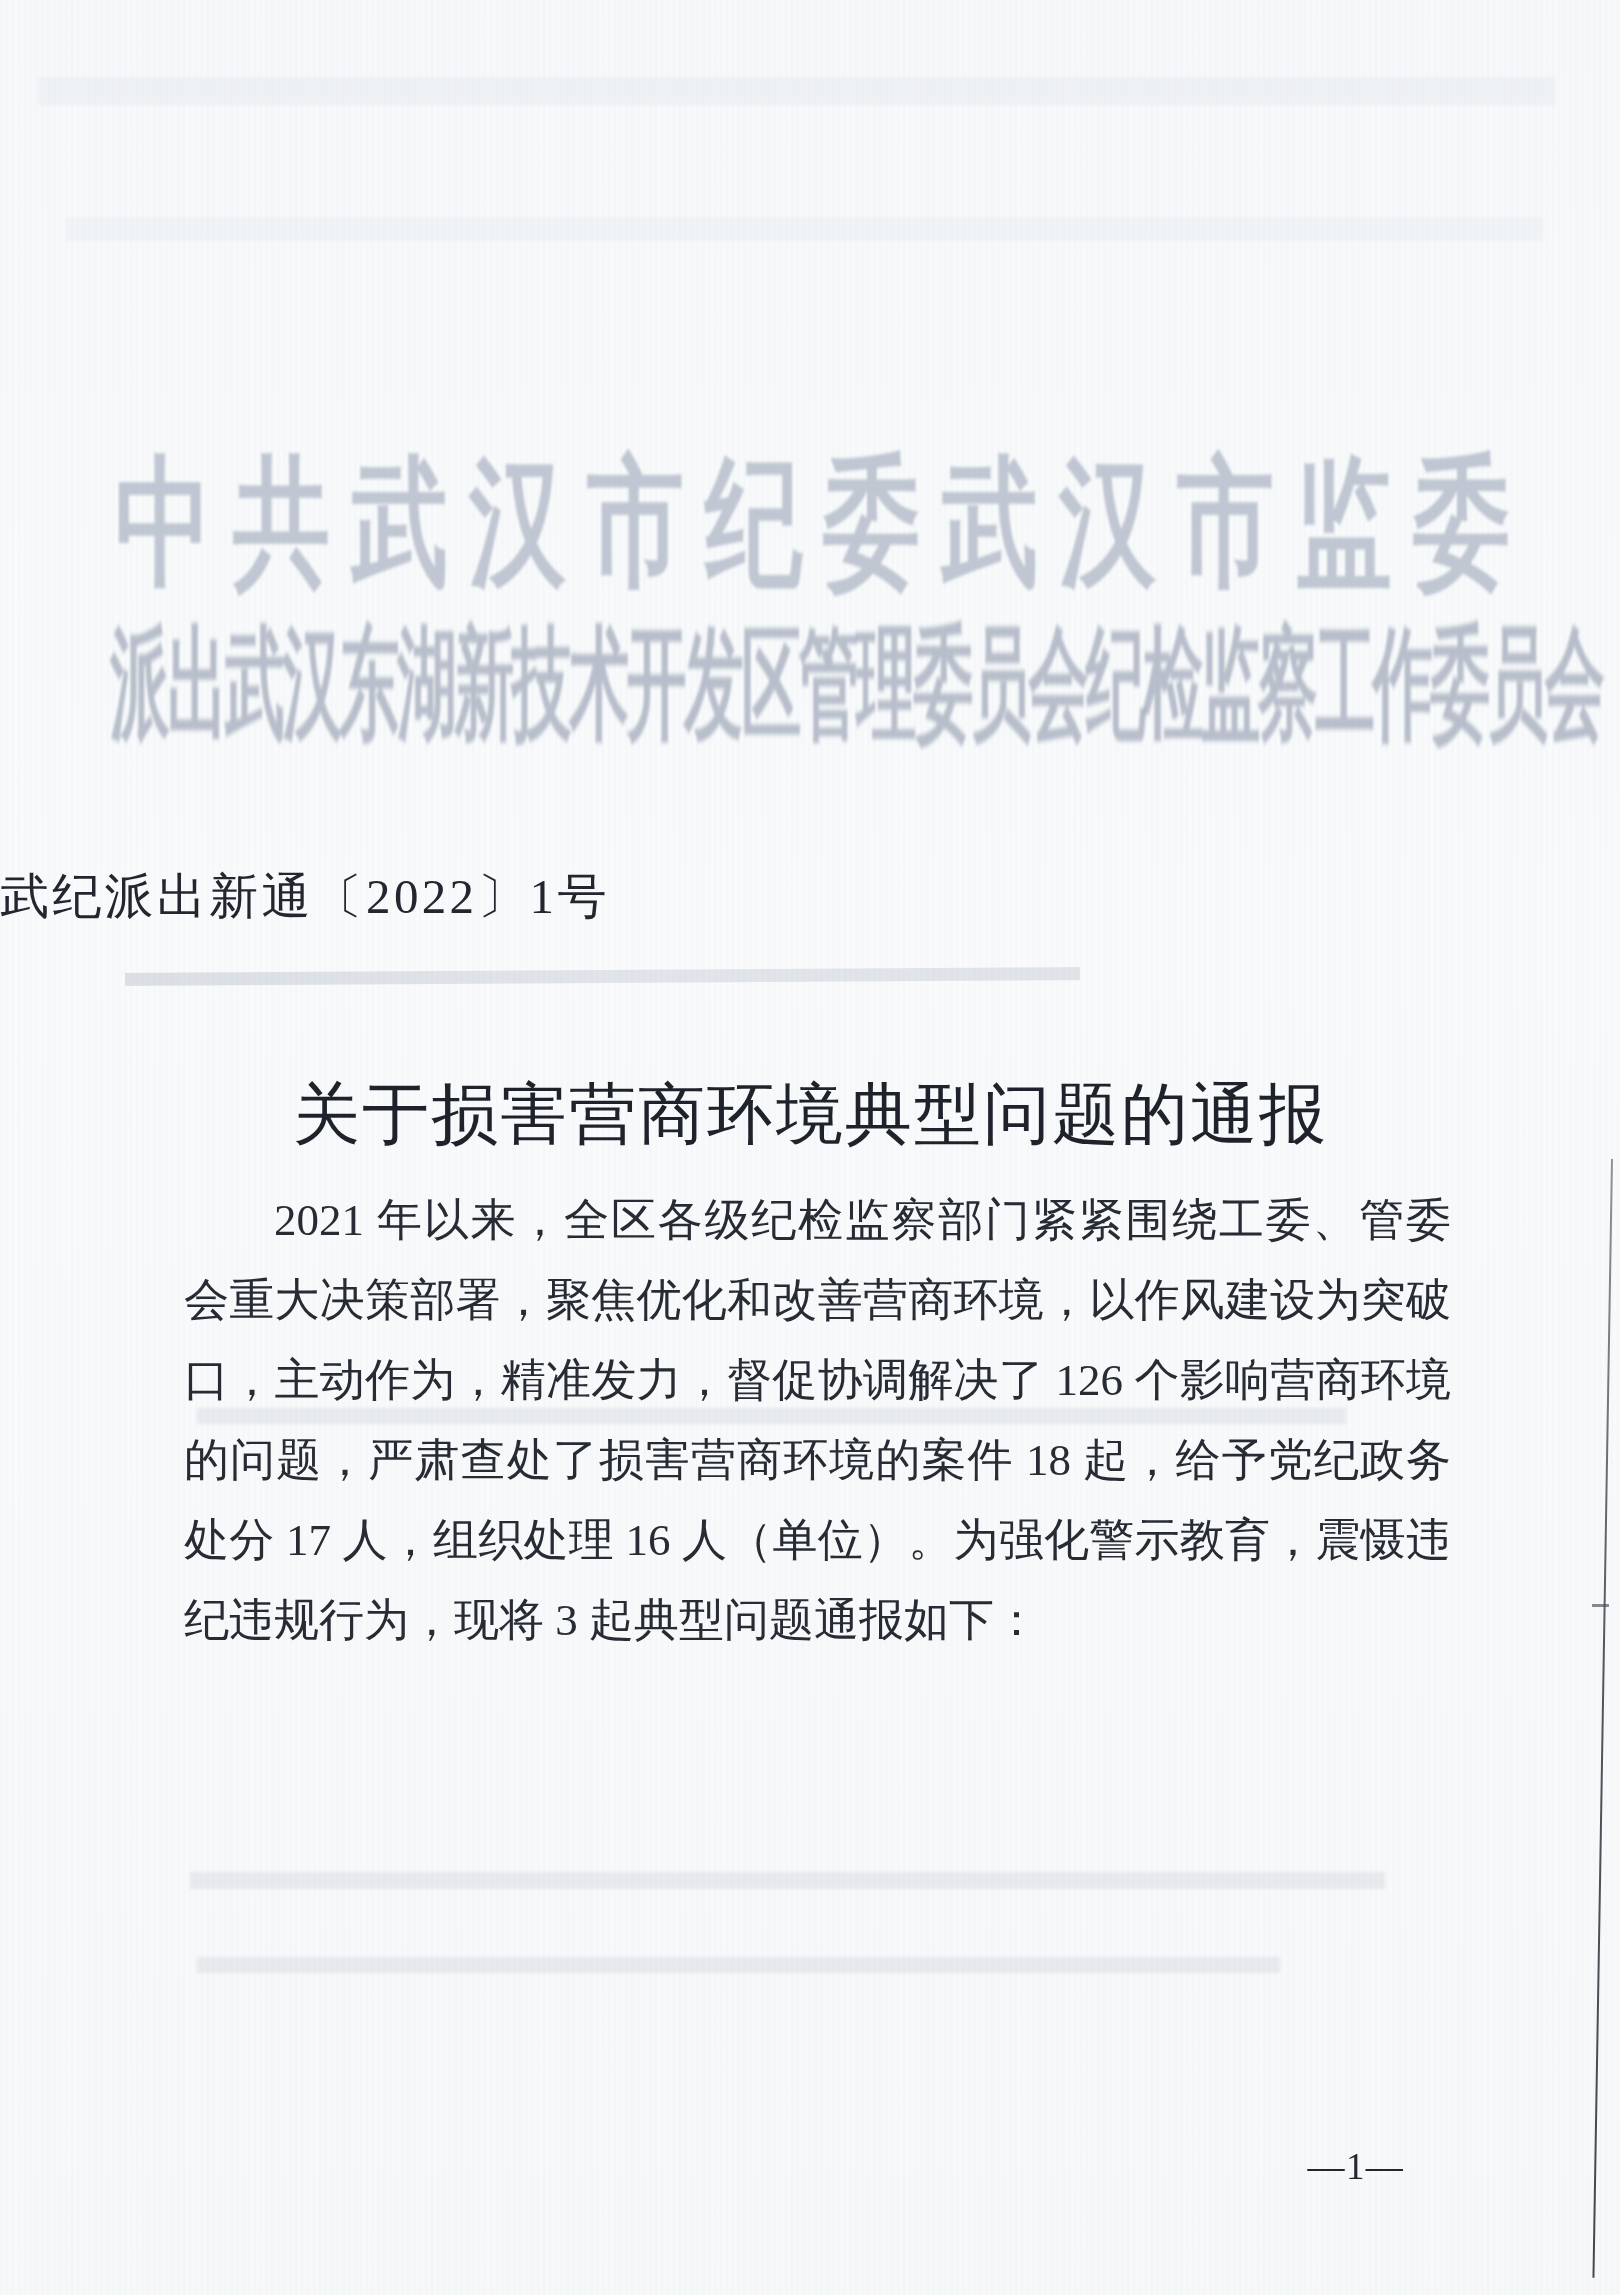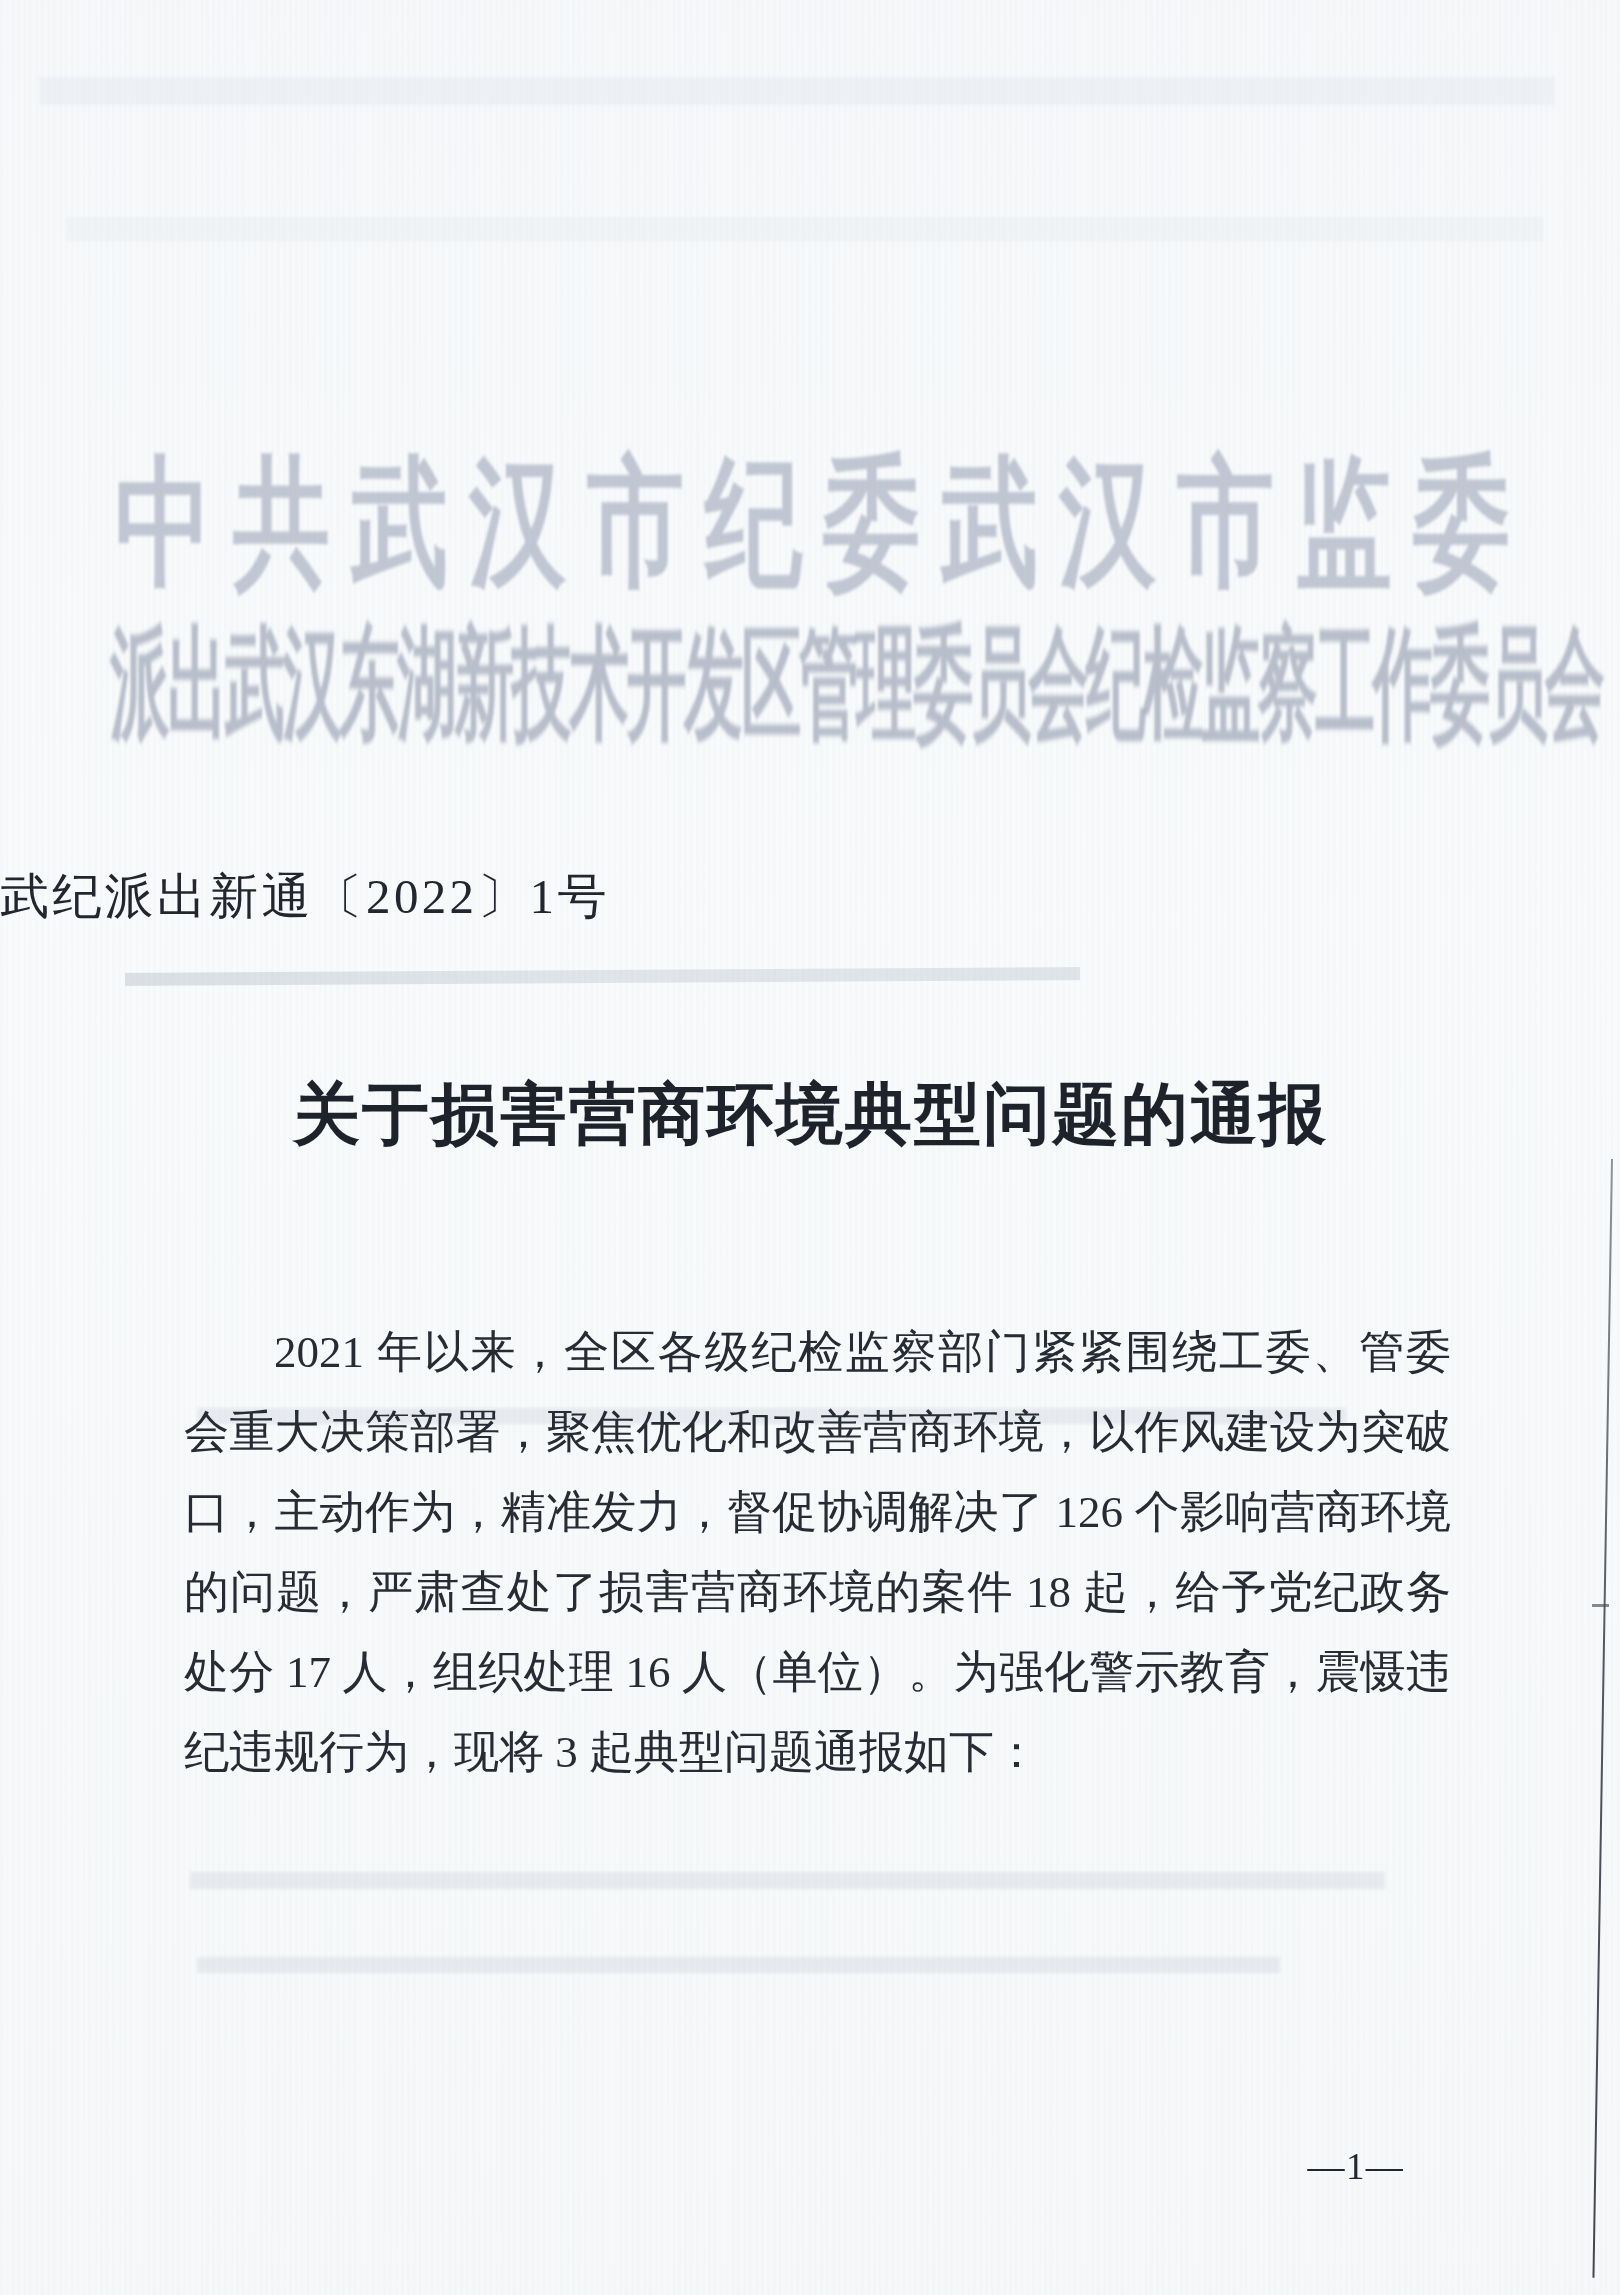"关于损害营商环境典型问题的通报" .doc-title { font-weight: bold -> normal }
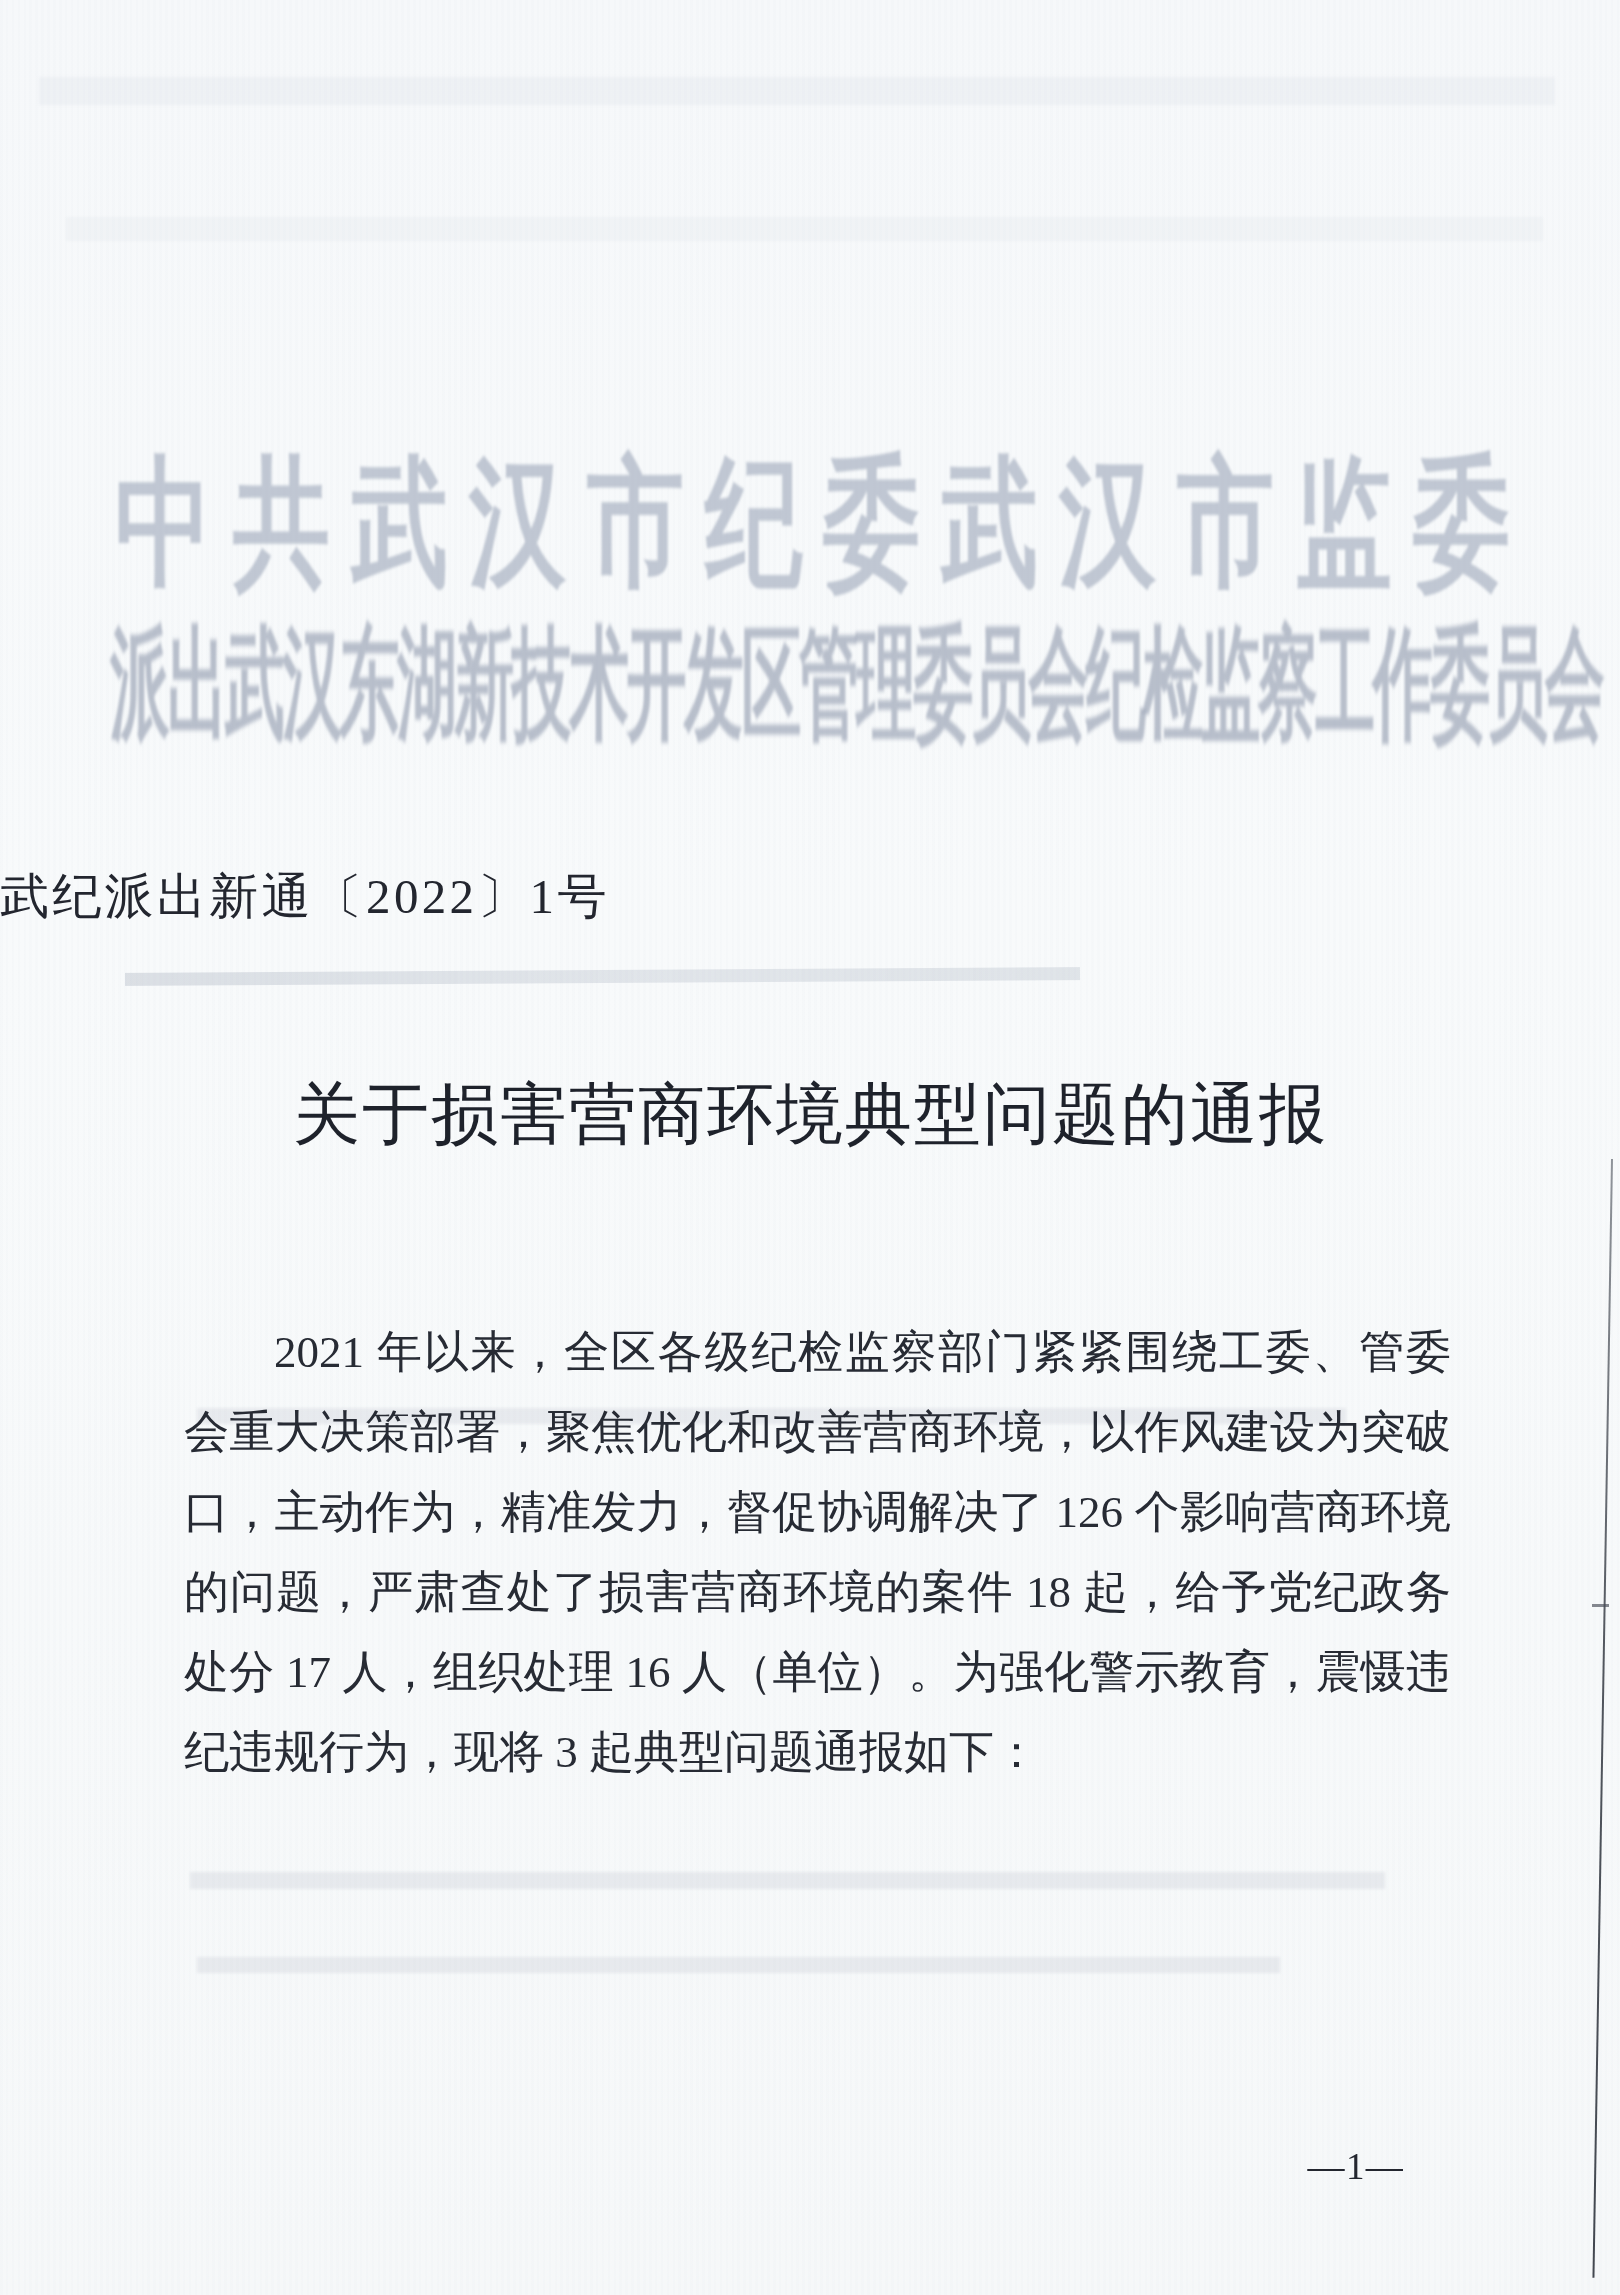"2021" .doc-body { top: 1312px -> 1180px }
